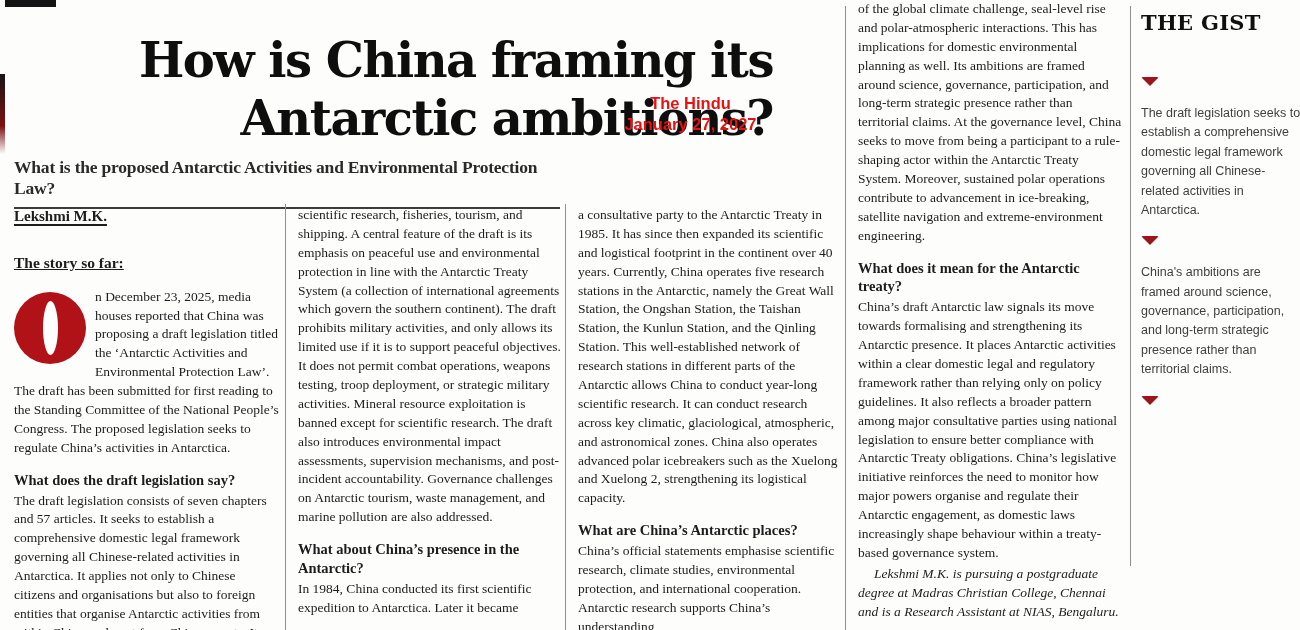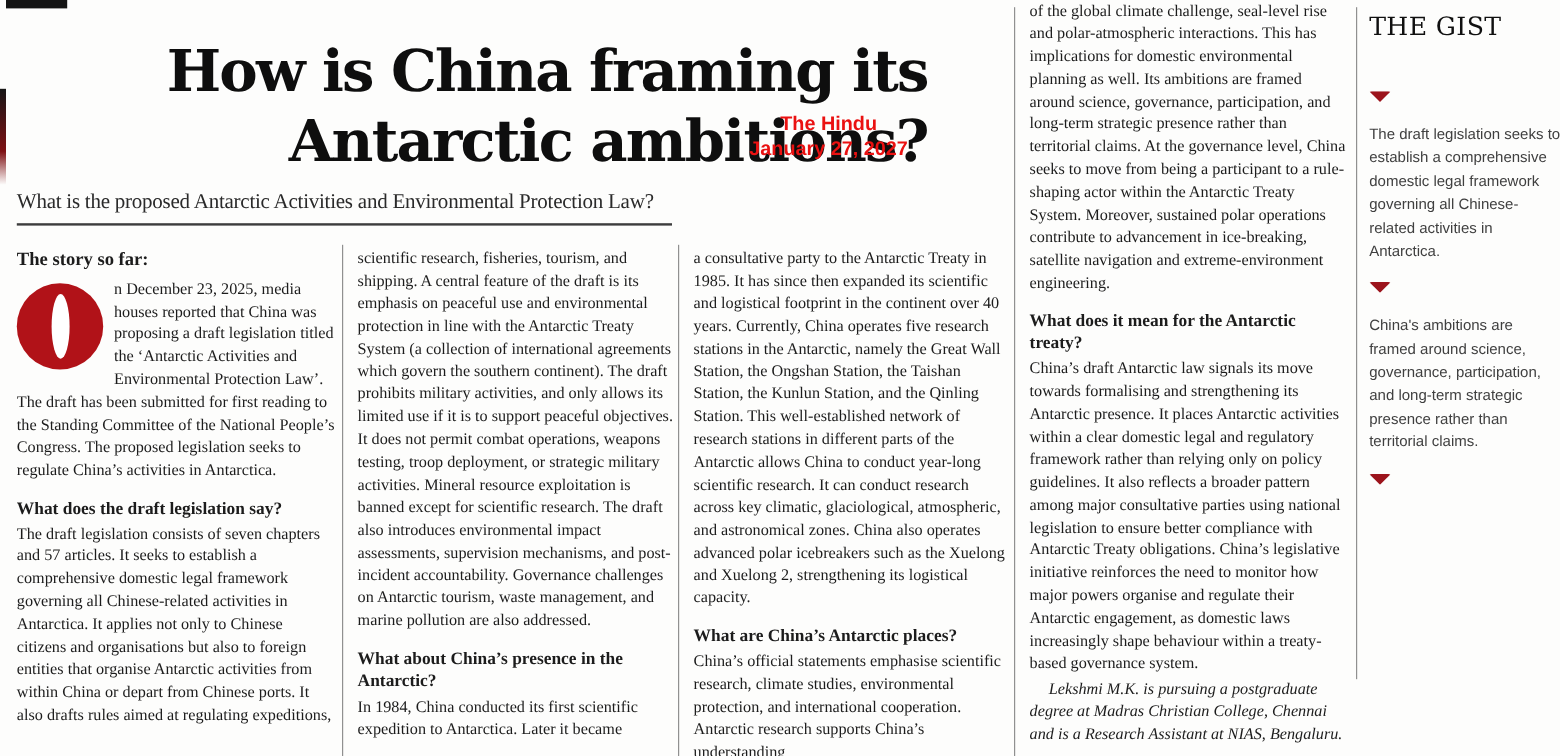"THE GIST" .gist-title { font-weight: normal -> bold }
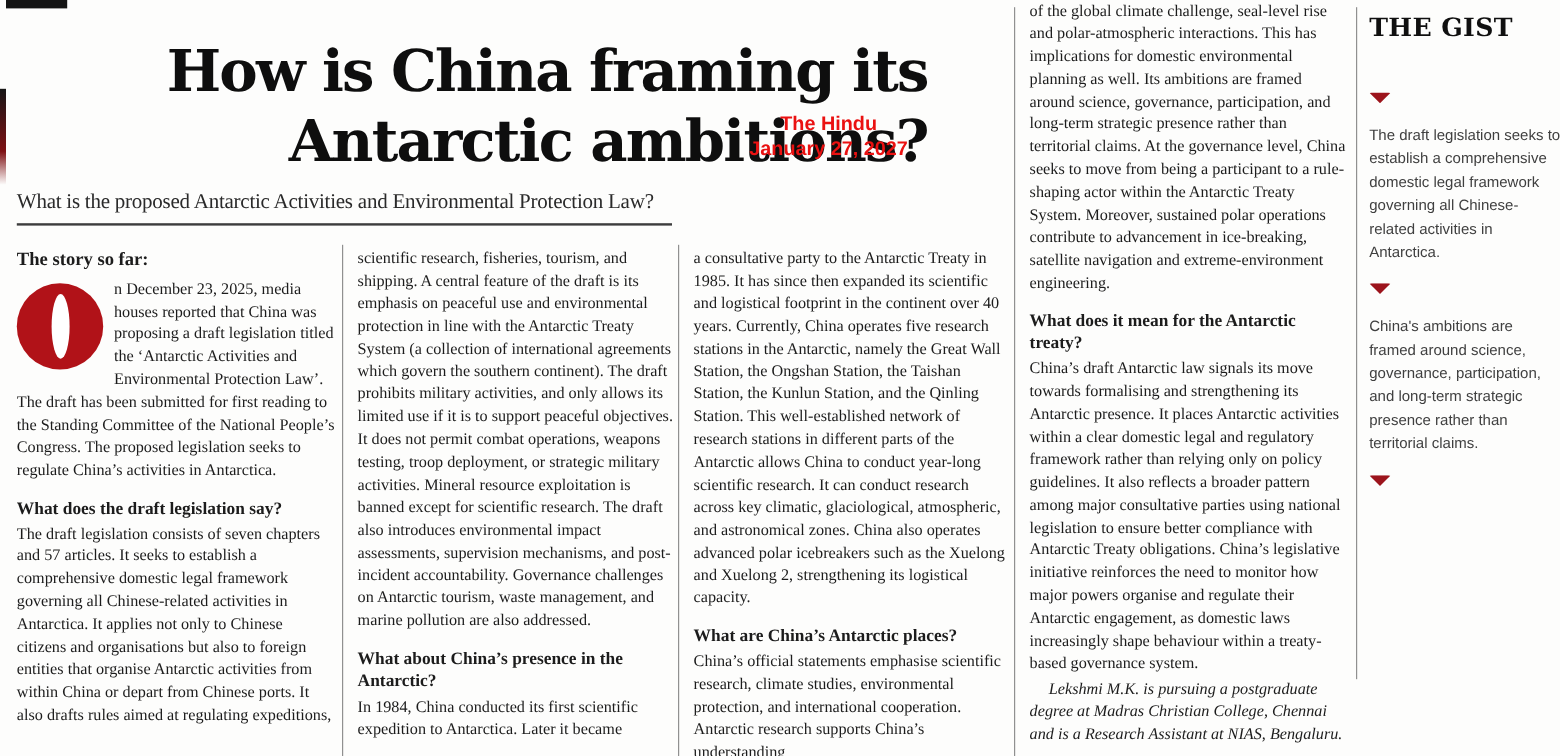"What is the proposed Antarctic" .standfirst { font-weight: none -> bold }
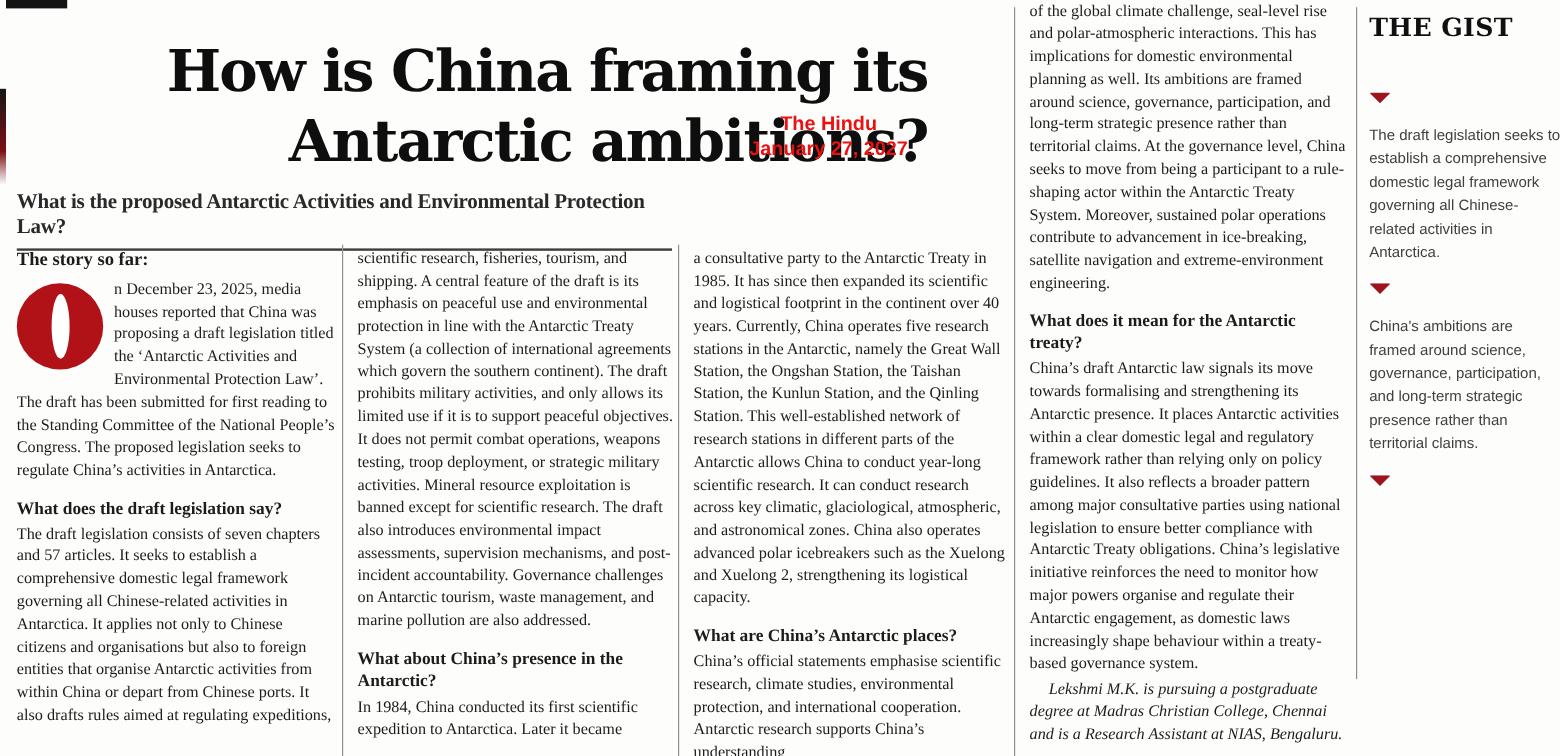"Lekshmi M.K." div.byline { html: none -> <div>Lekshmi M.K.</div> }
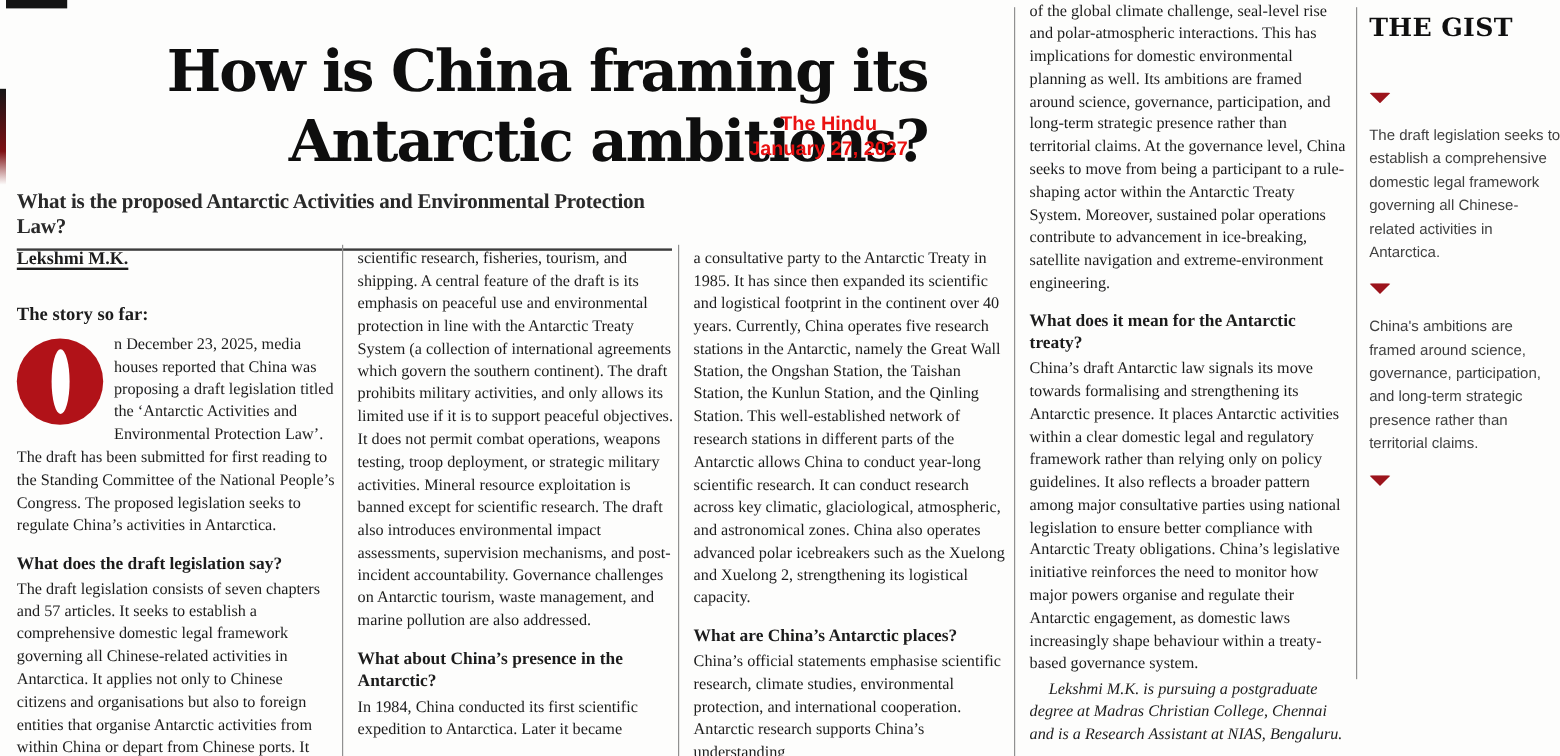"The story so far:" .story-label { margin: 0 0 4px 0 -> 0 0 14px 0; text-decoration: none -> underline }
